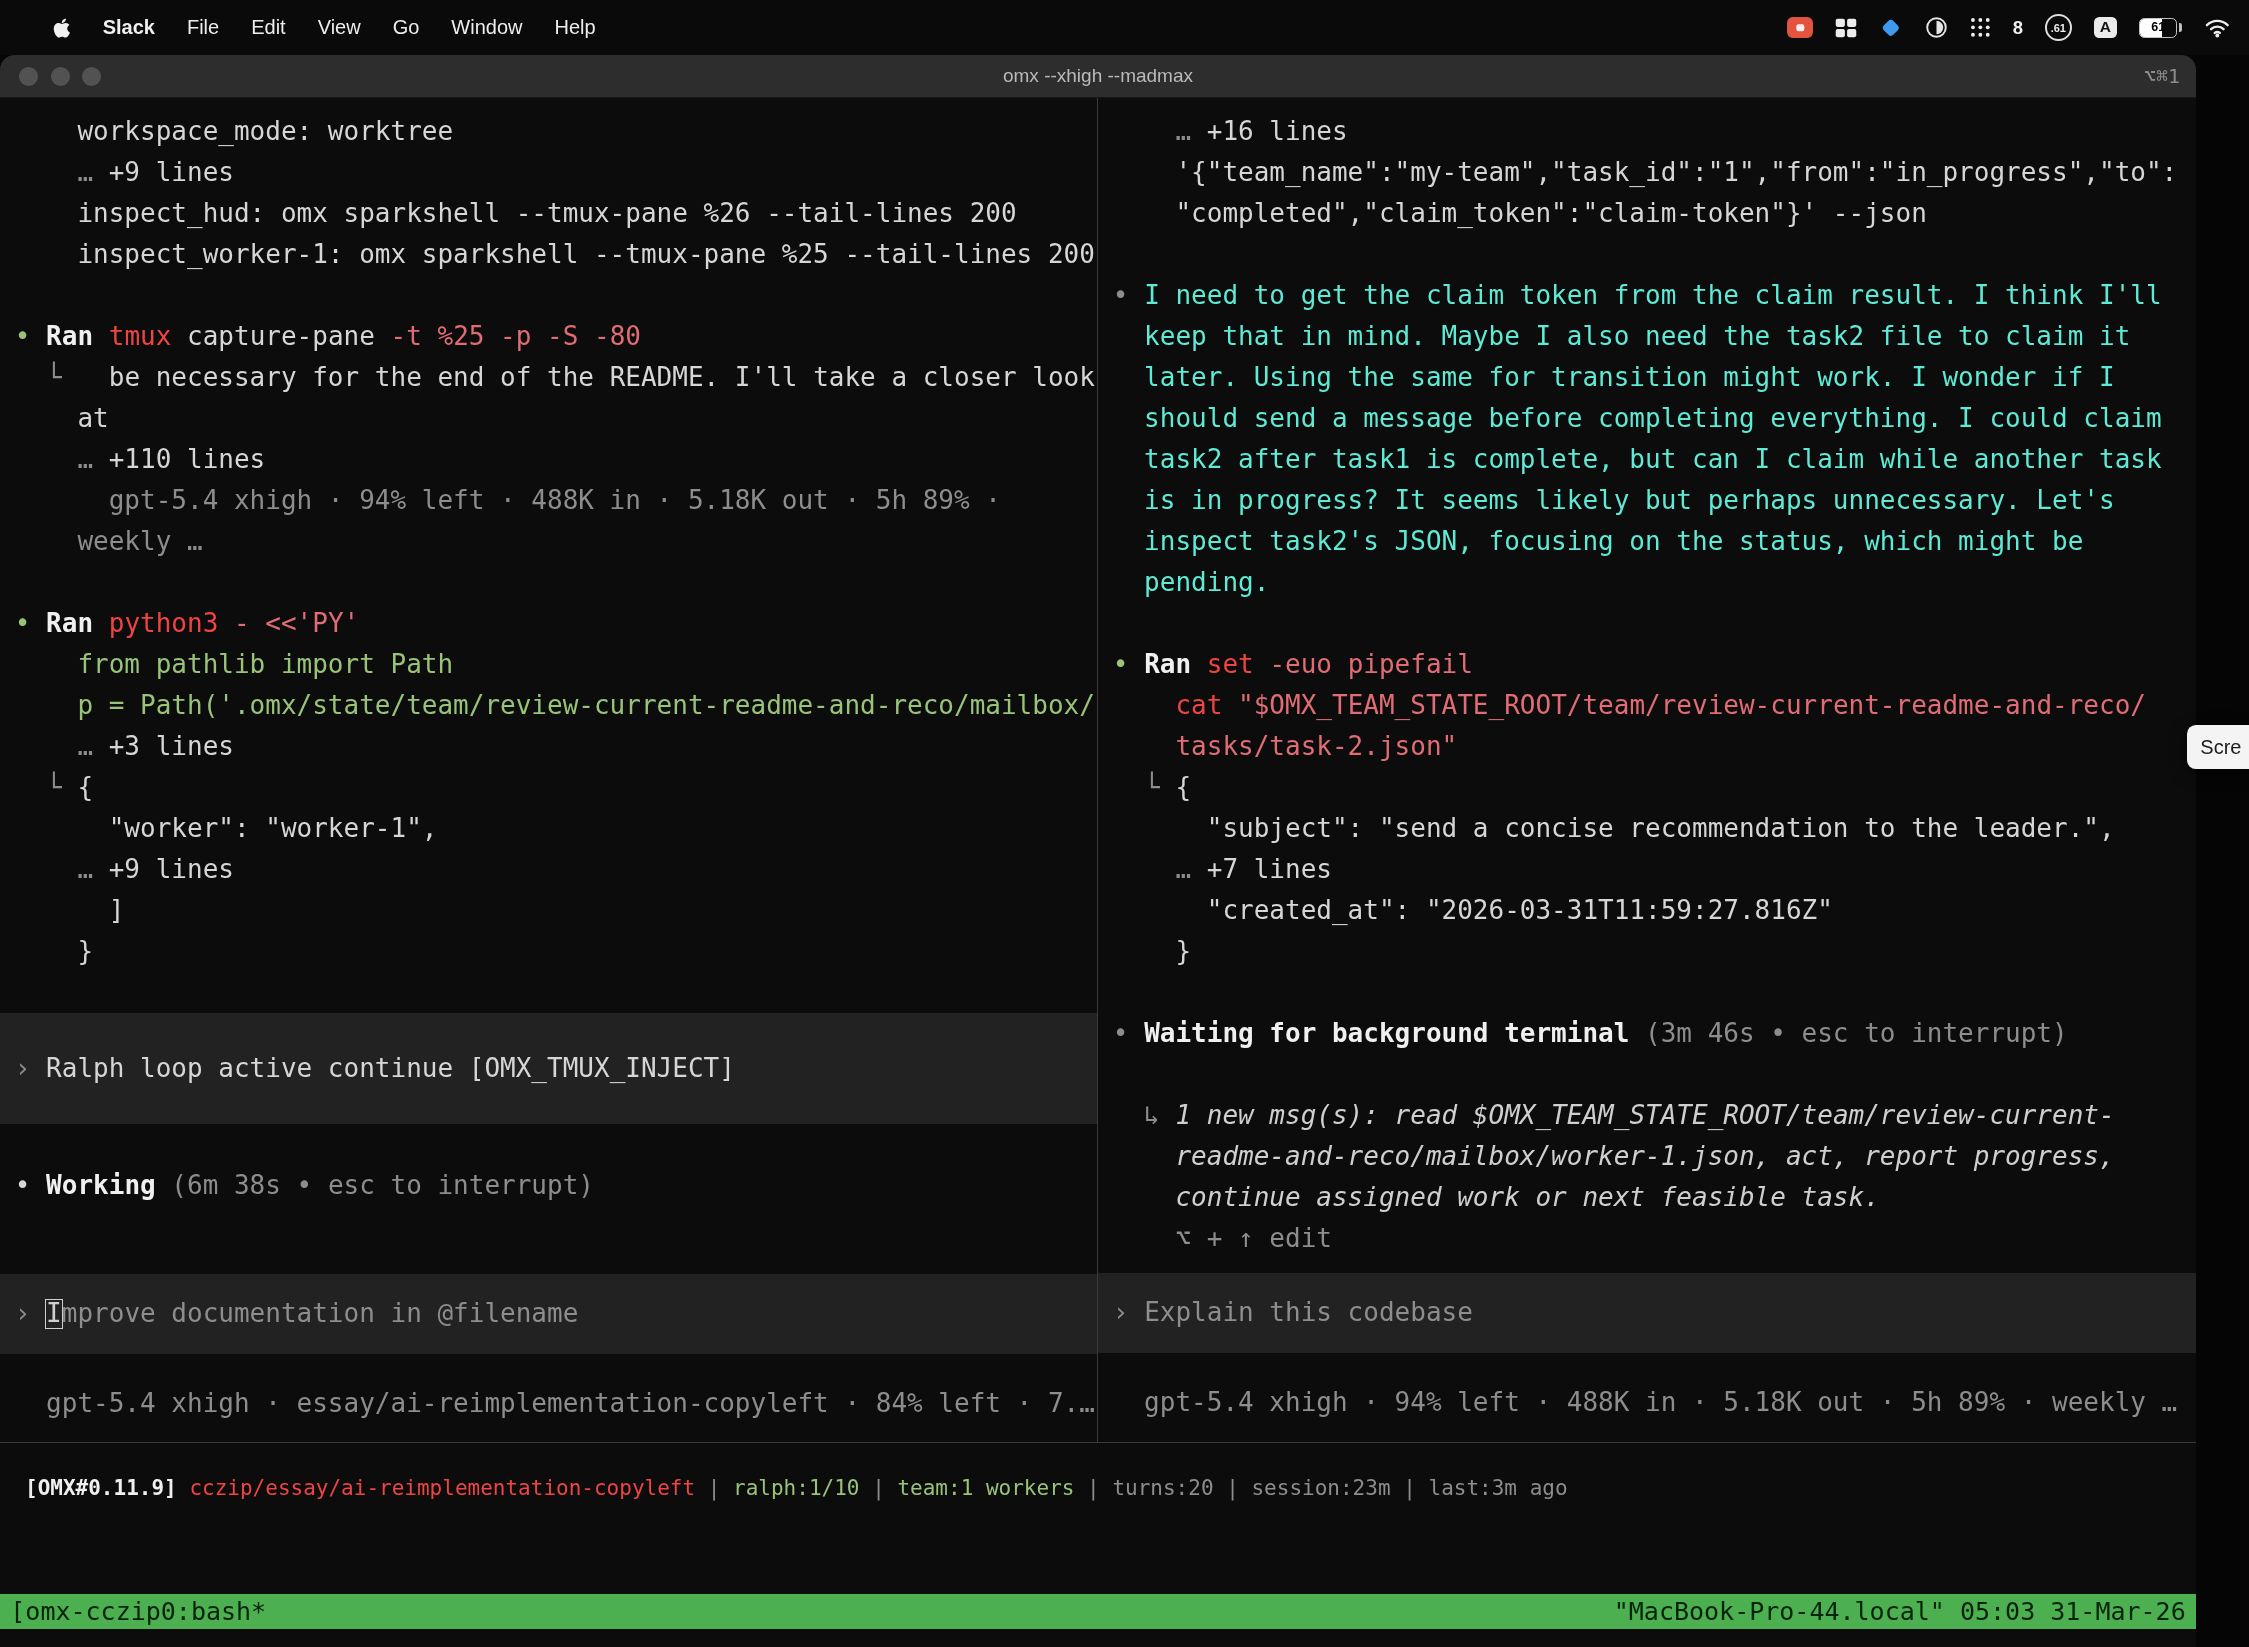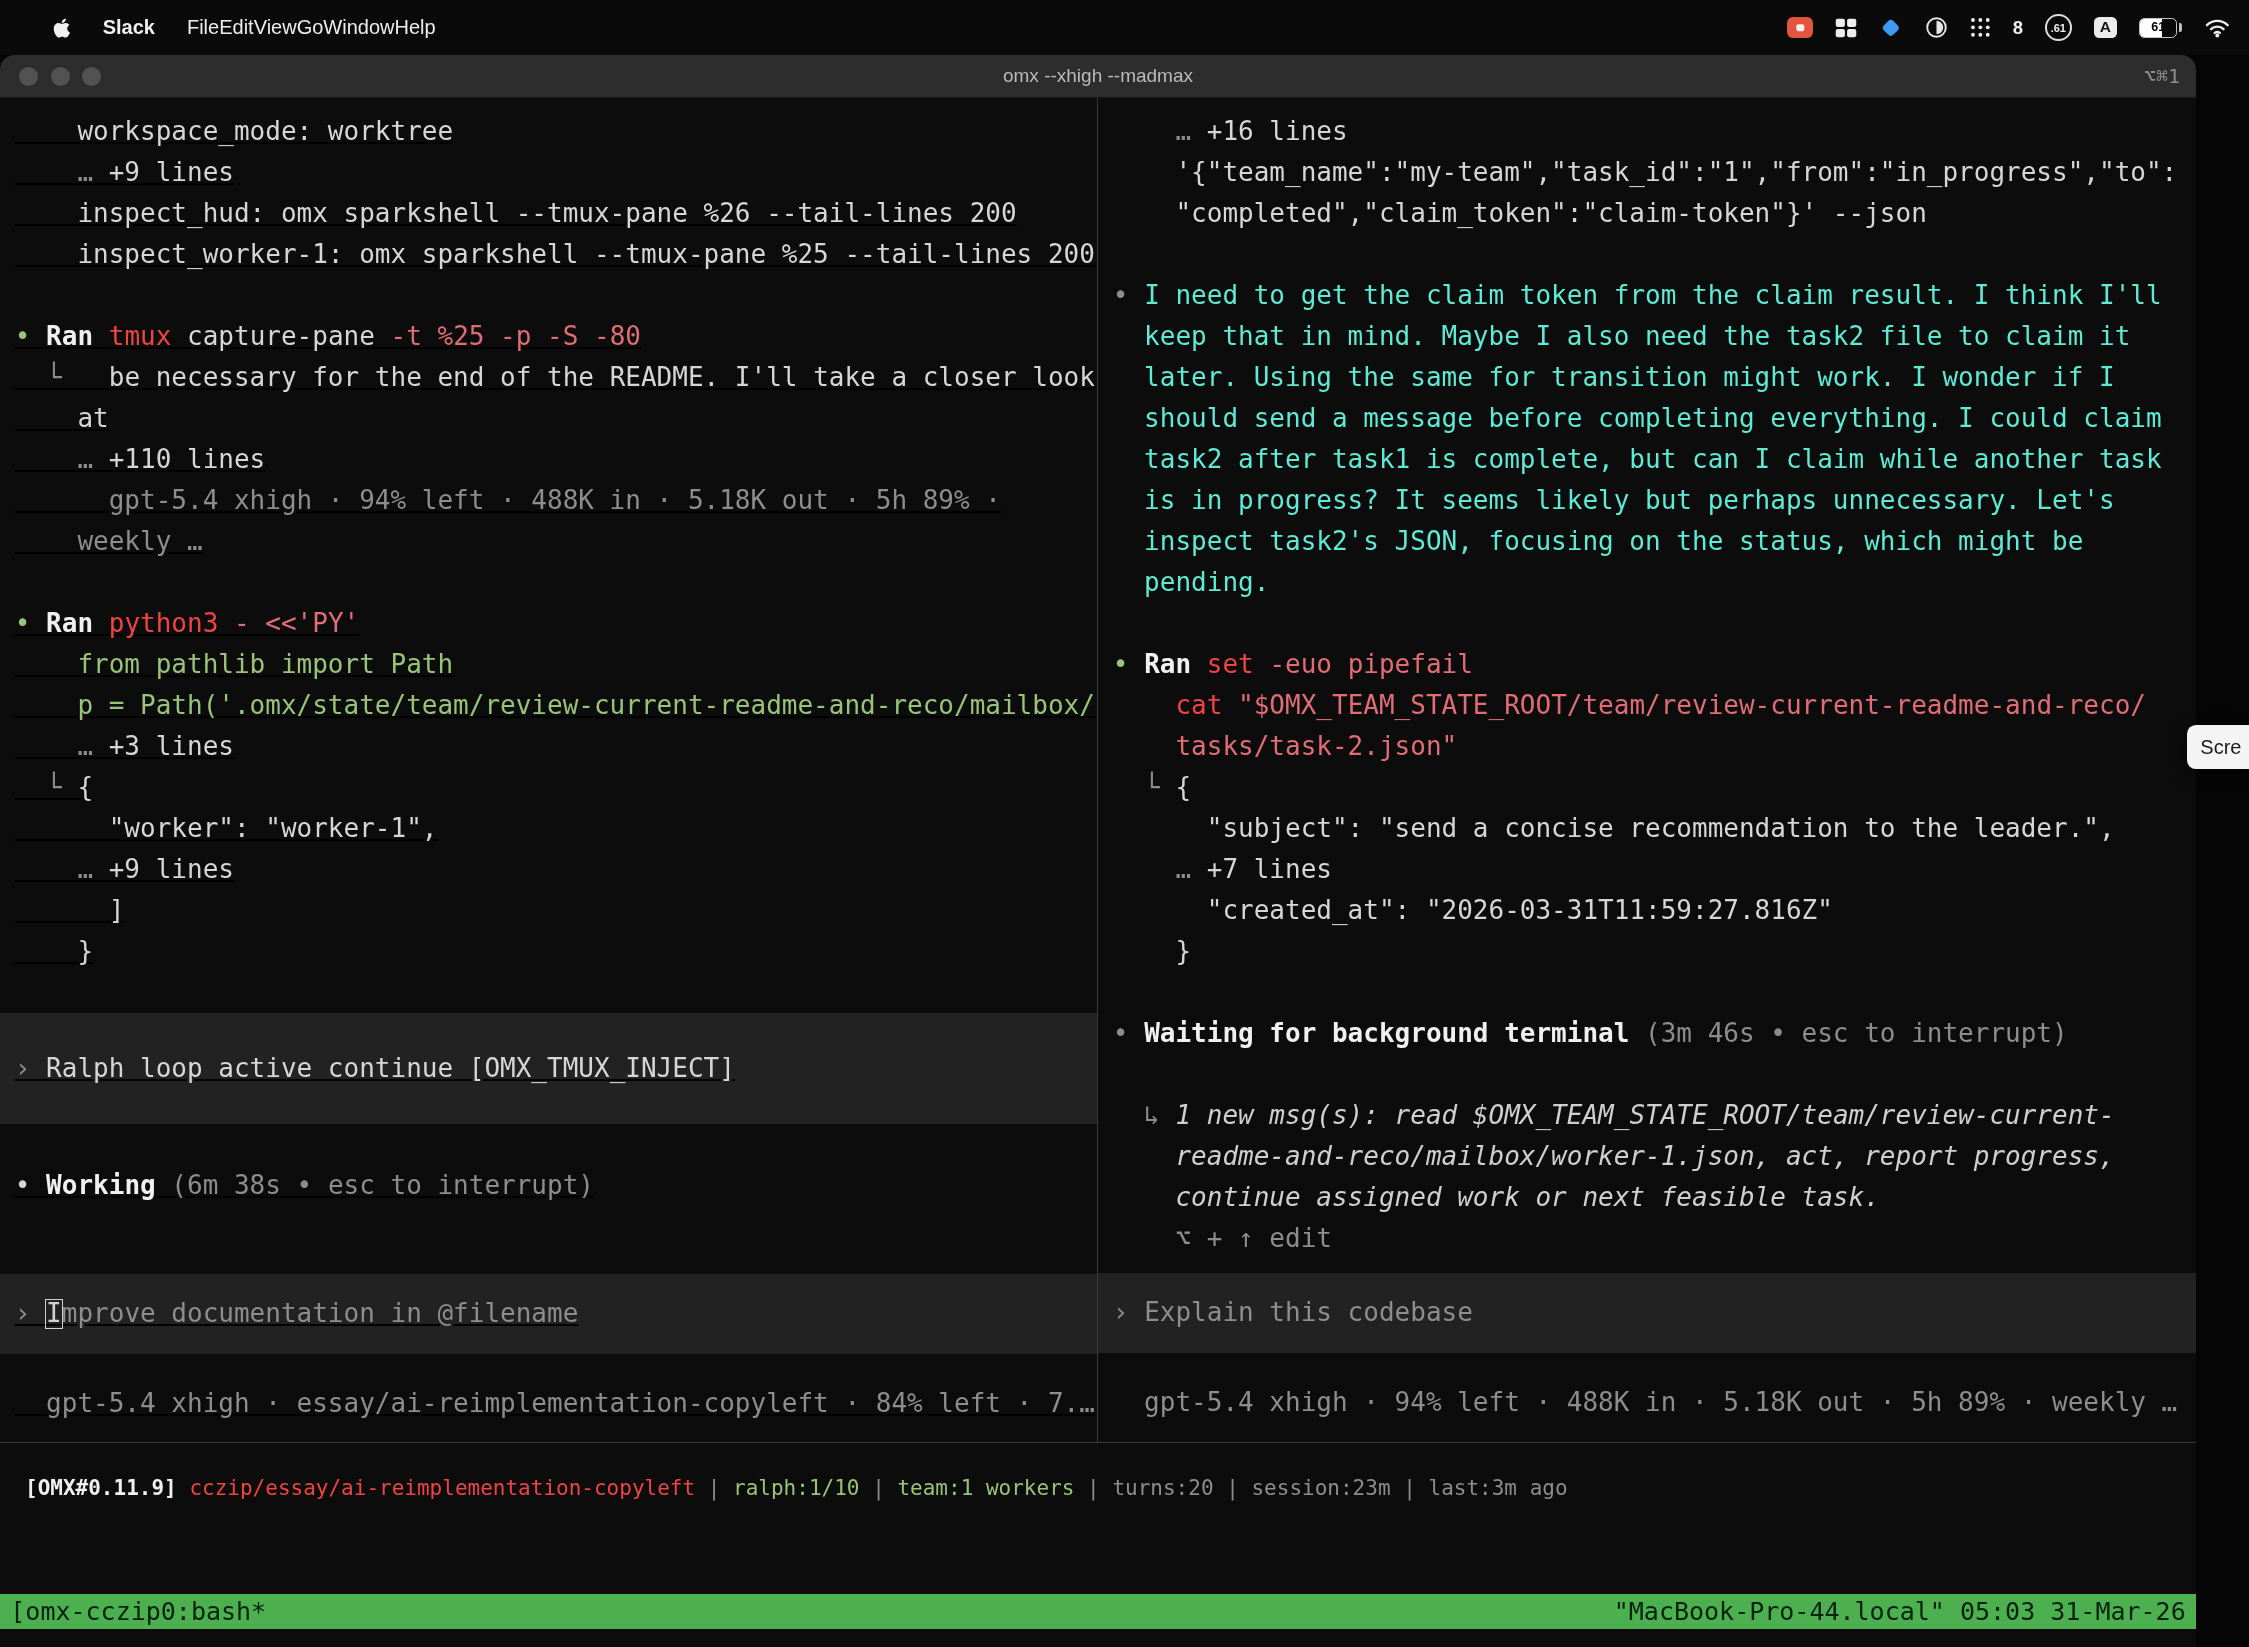"File" span.mb-menus { gap: none -> 32px }
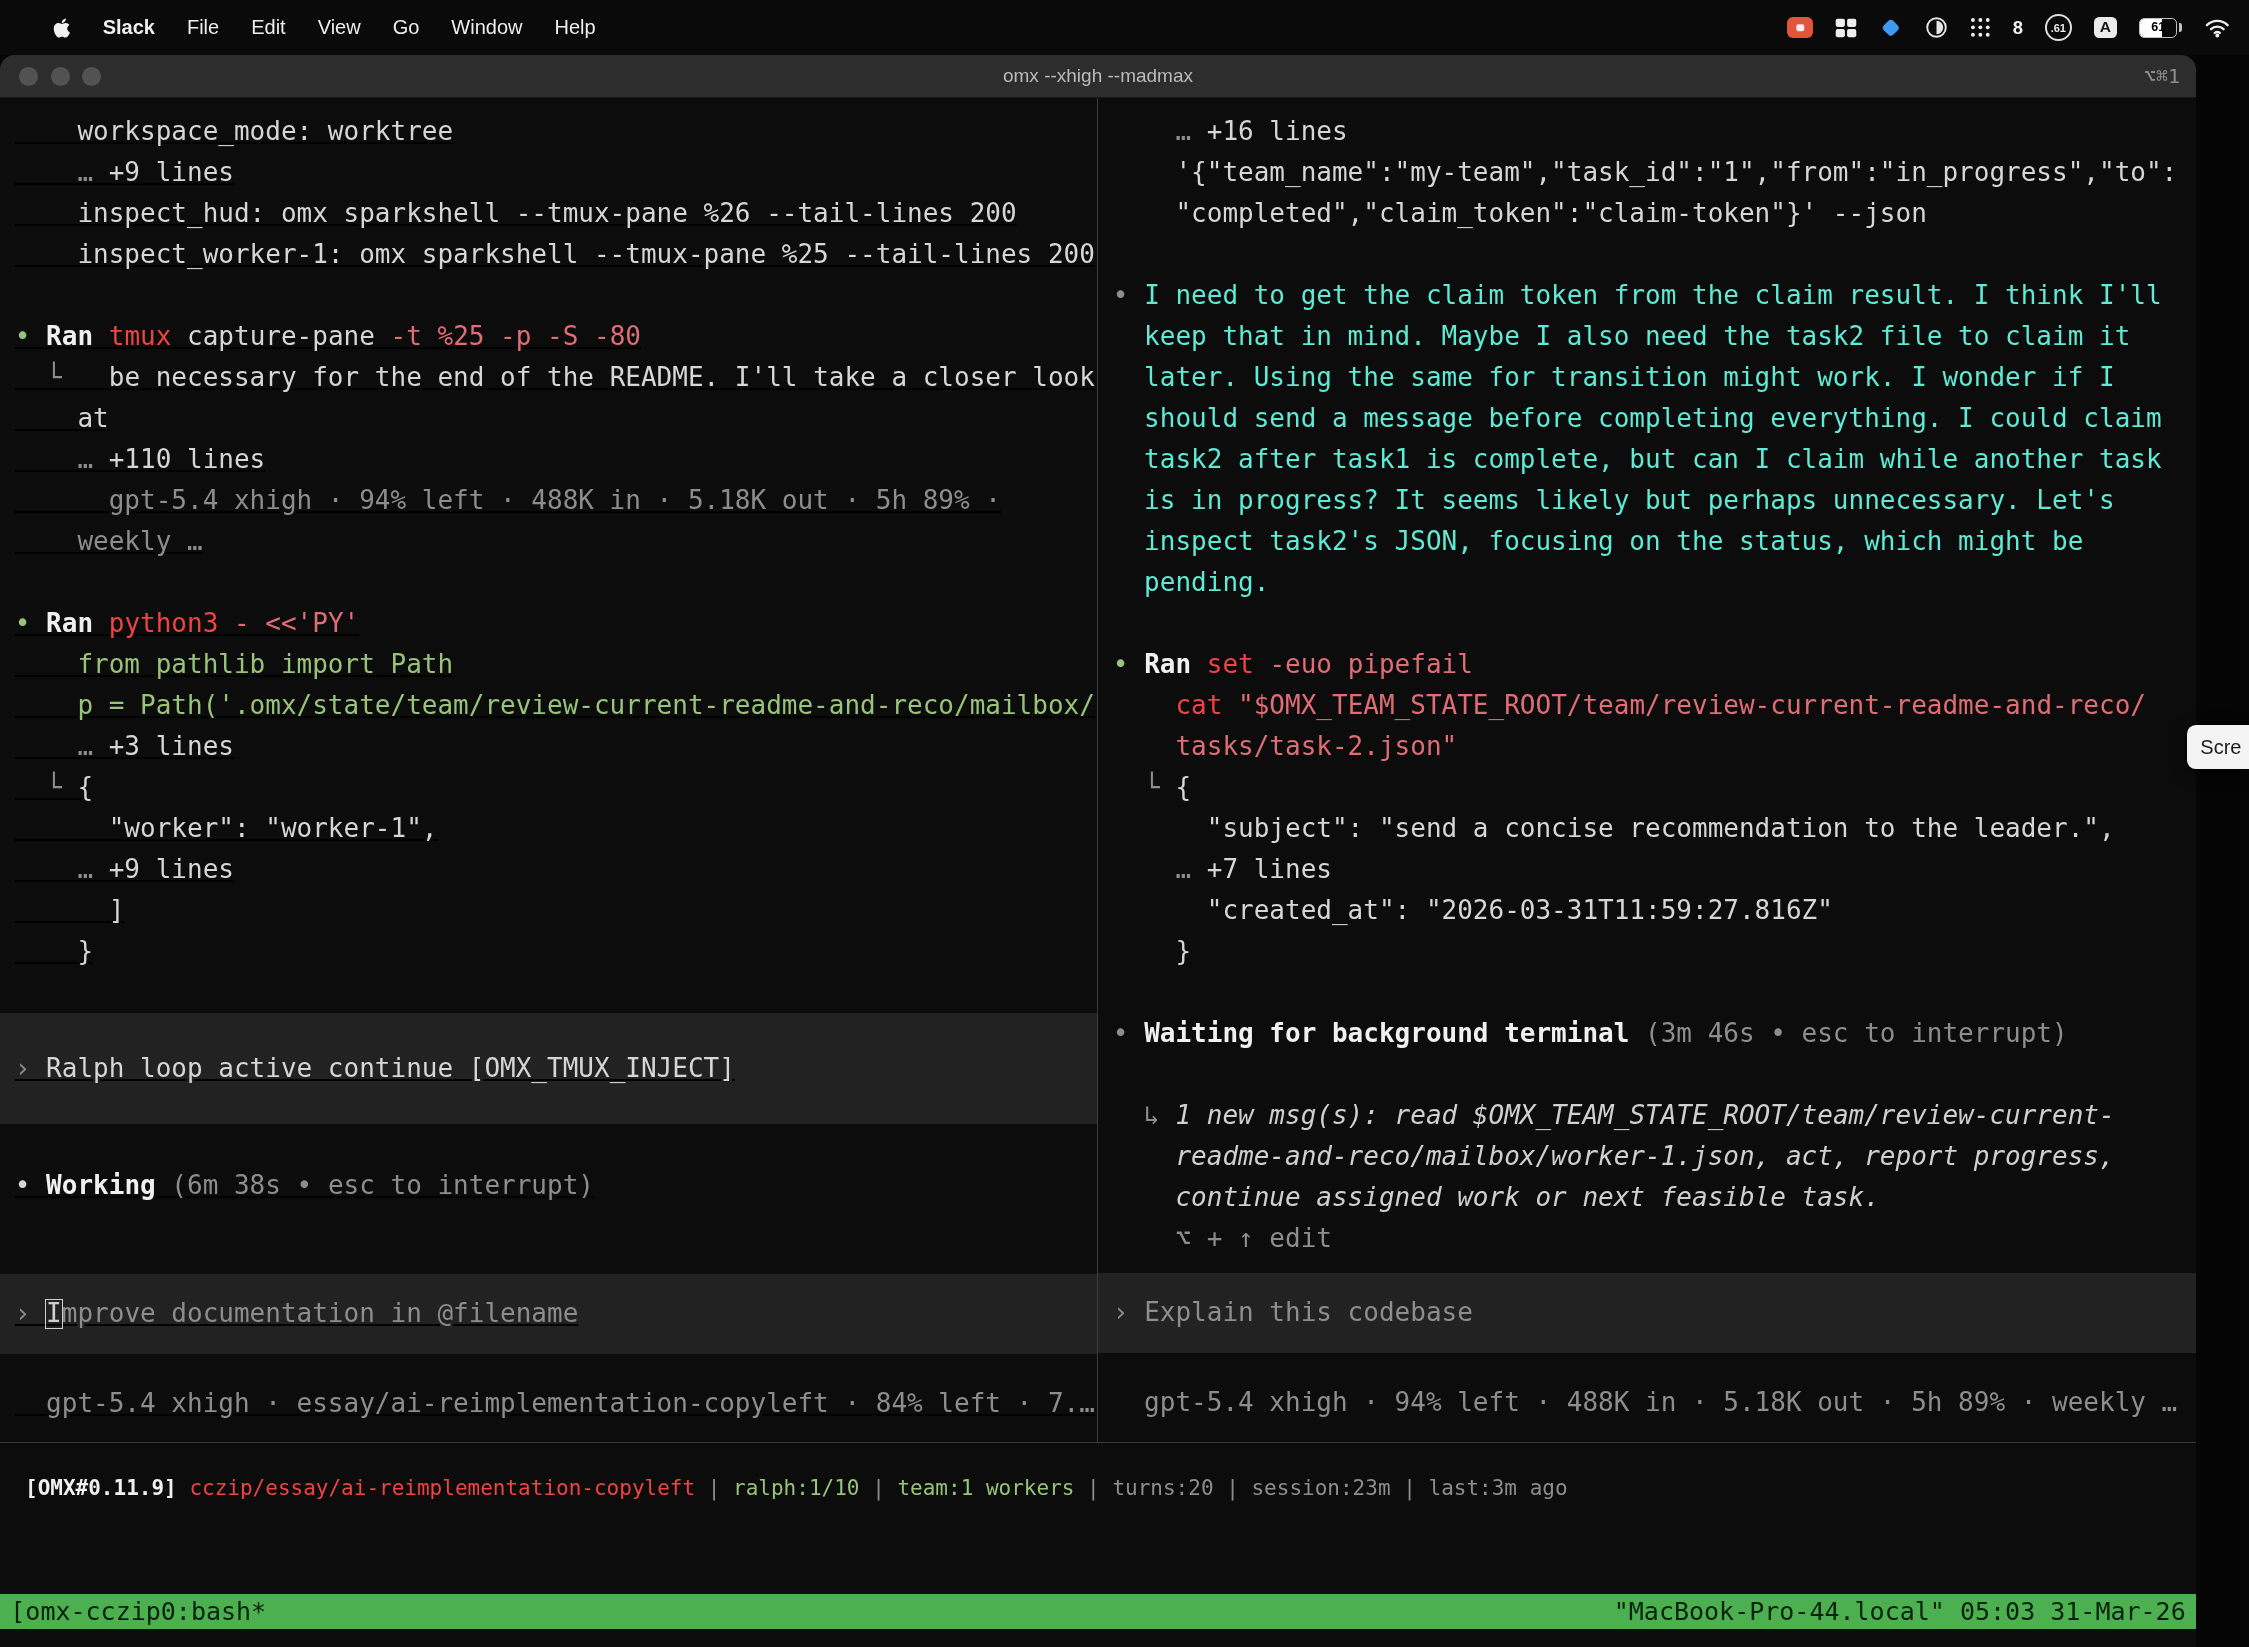"workspace_mode: worktree" .pane-left { text-decoration: underline -> none }
